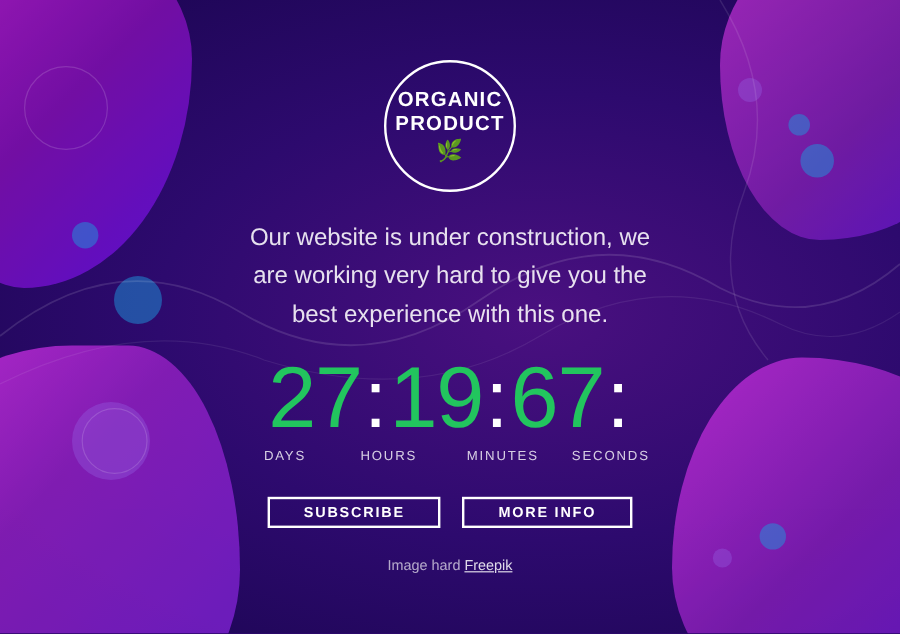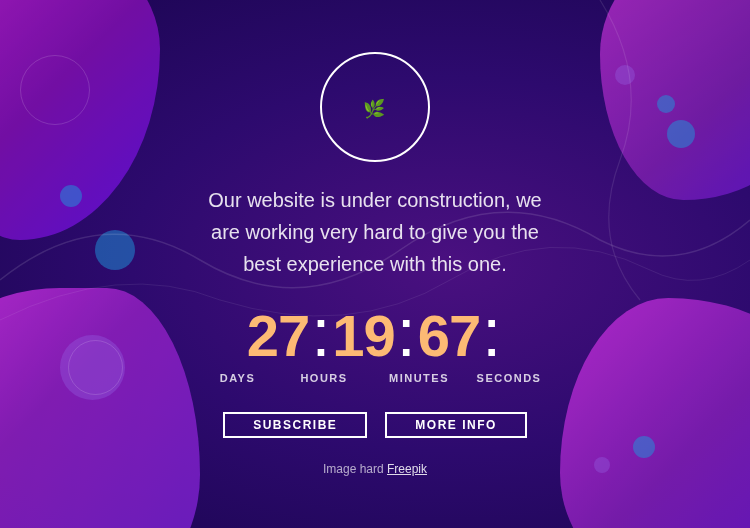"ORGANIC" div.logo-text { html: none -> <div> <span>ORGANIC</span><br> <span>PRODUCT</span> </div> }
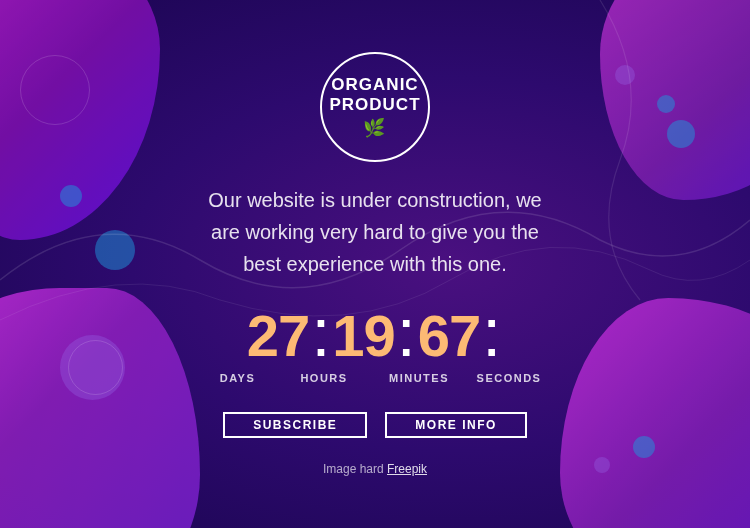"27" .countdown-number { color: #fdba74 -> #22c55e; font-size: 58px -> 72px; font-weight: 700 -> 400 }
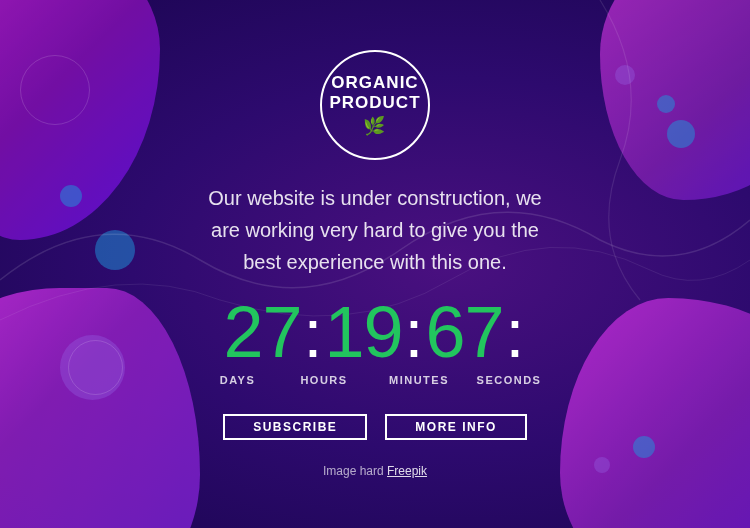"DAYS" .countdown-label { font-weight: 700 -> 400 }
